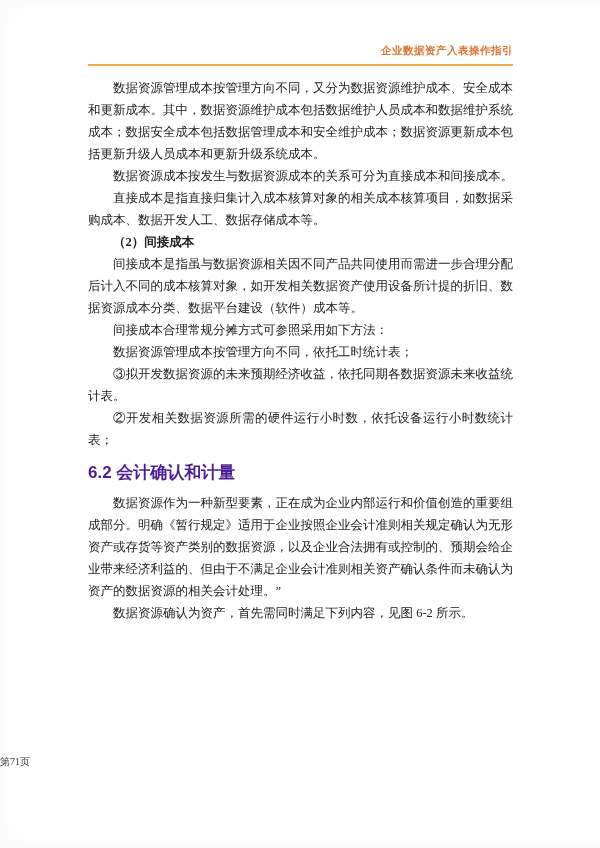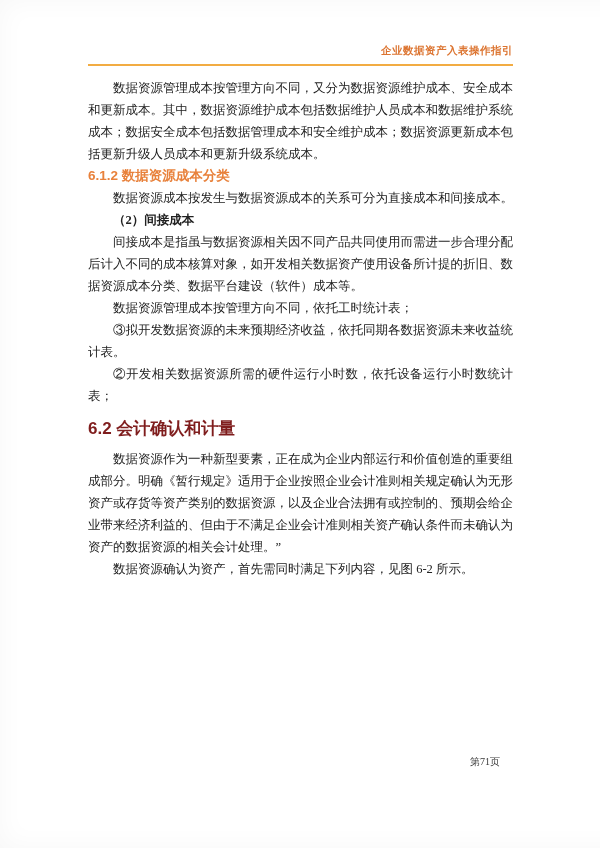"6.1.2 数据资源成本分类" h3.section-heading { html: <h3>6.1.2 数据资源成本分类</h3> -> none }
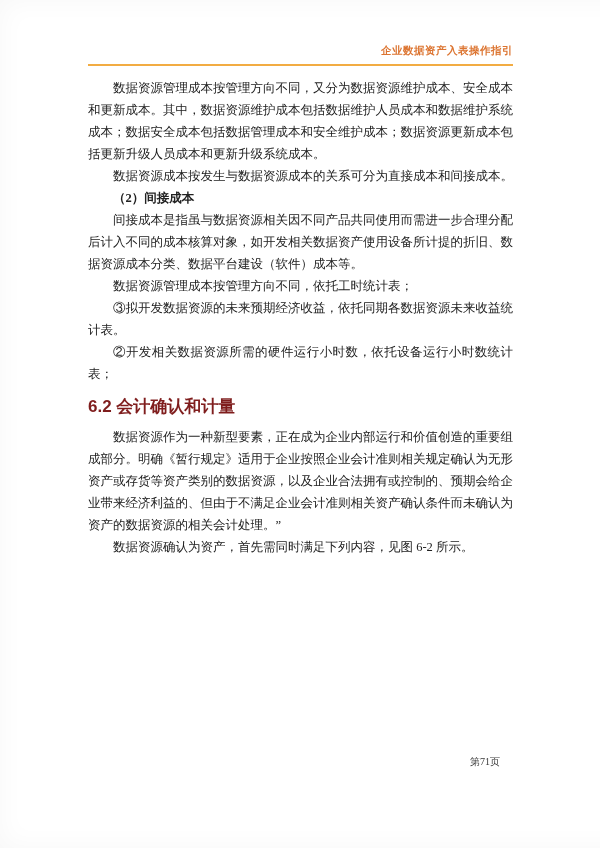"直接成本是指直接归集计入成本核算对象的相关成本核算项目，如数据采购成本、数据开发" p.para { html: none -> <p>直接成本是指直接归集计入成本核算对象的相关成本核算项目，如数据采购成本、数据开发人工、数据存储成本等。</p> }
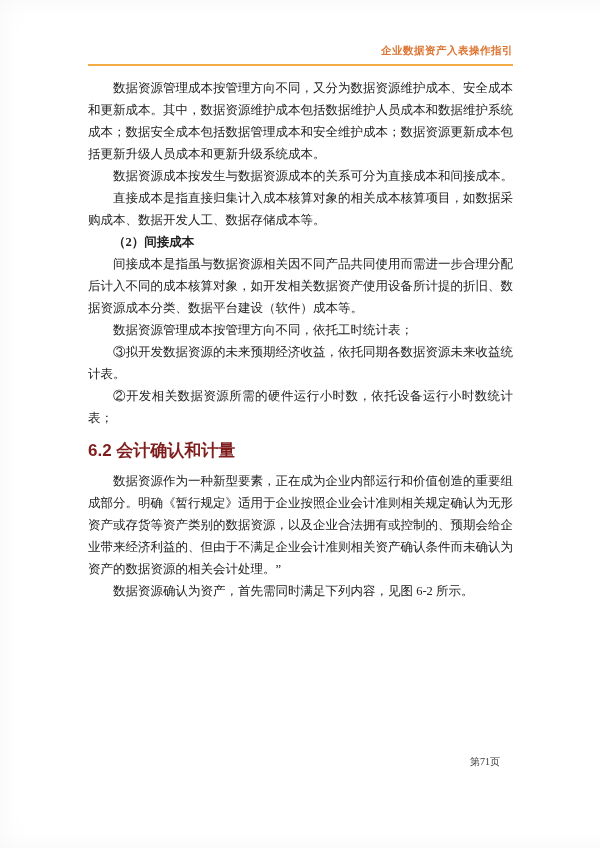"间接成本合理常规分摊方式可参照采用如下方法：" p.para { html: none -> <p>间接成本合理常规分摊方式可参照采用如下方法：</p> }
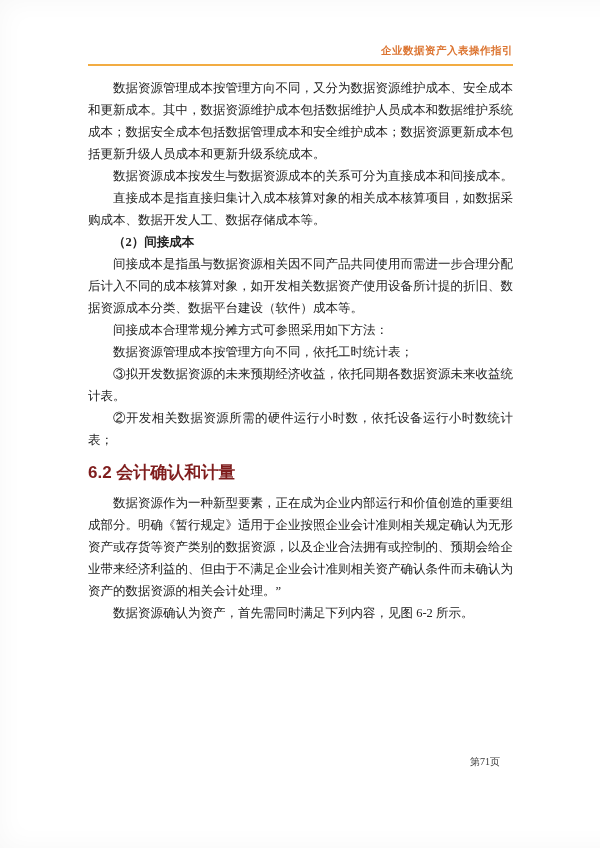"6.2 会计确认和计量" .chapter-heading { color: #7f1d1d -> #4c1d95 }
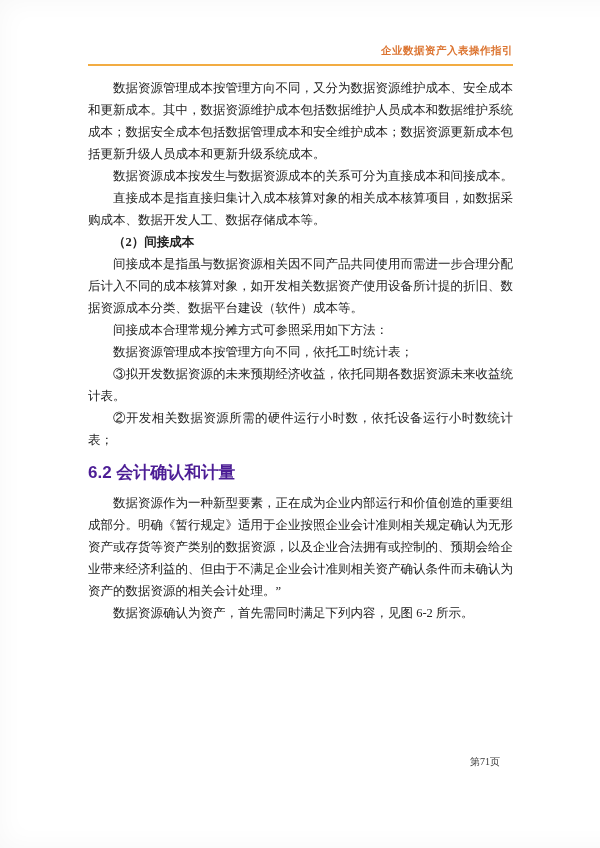"第71页" .footer { text-align: right -> left }
